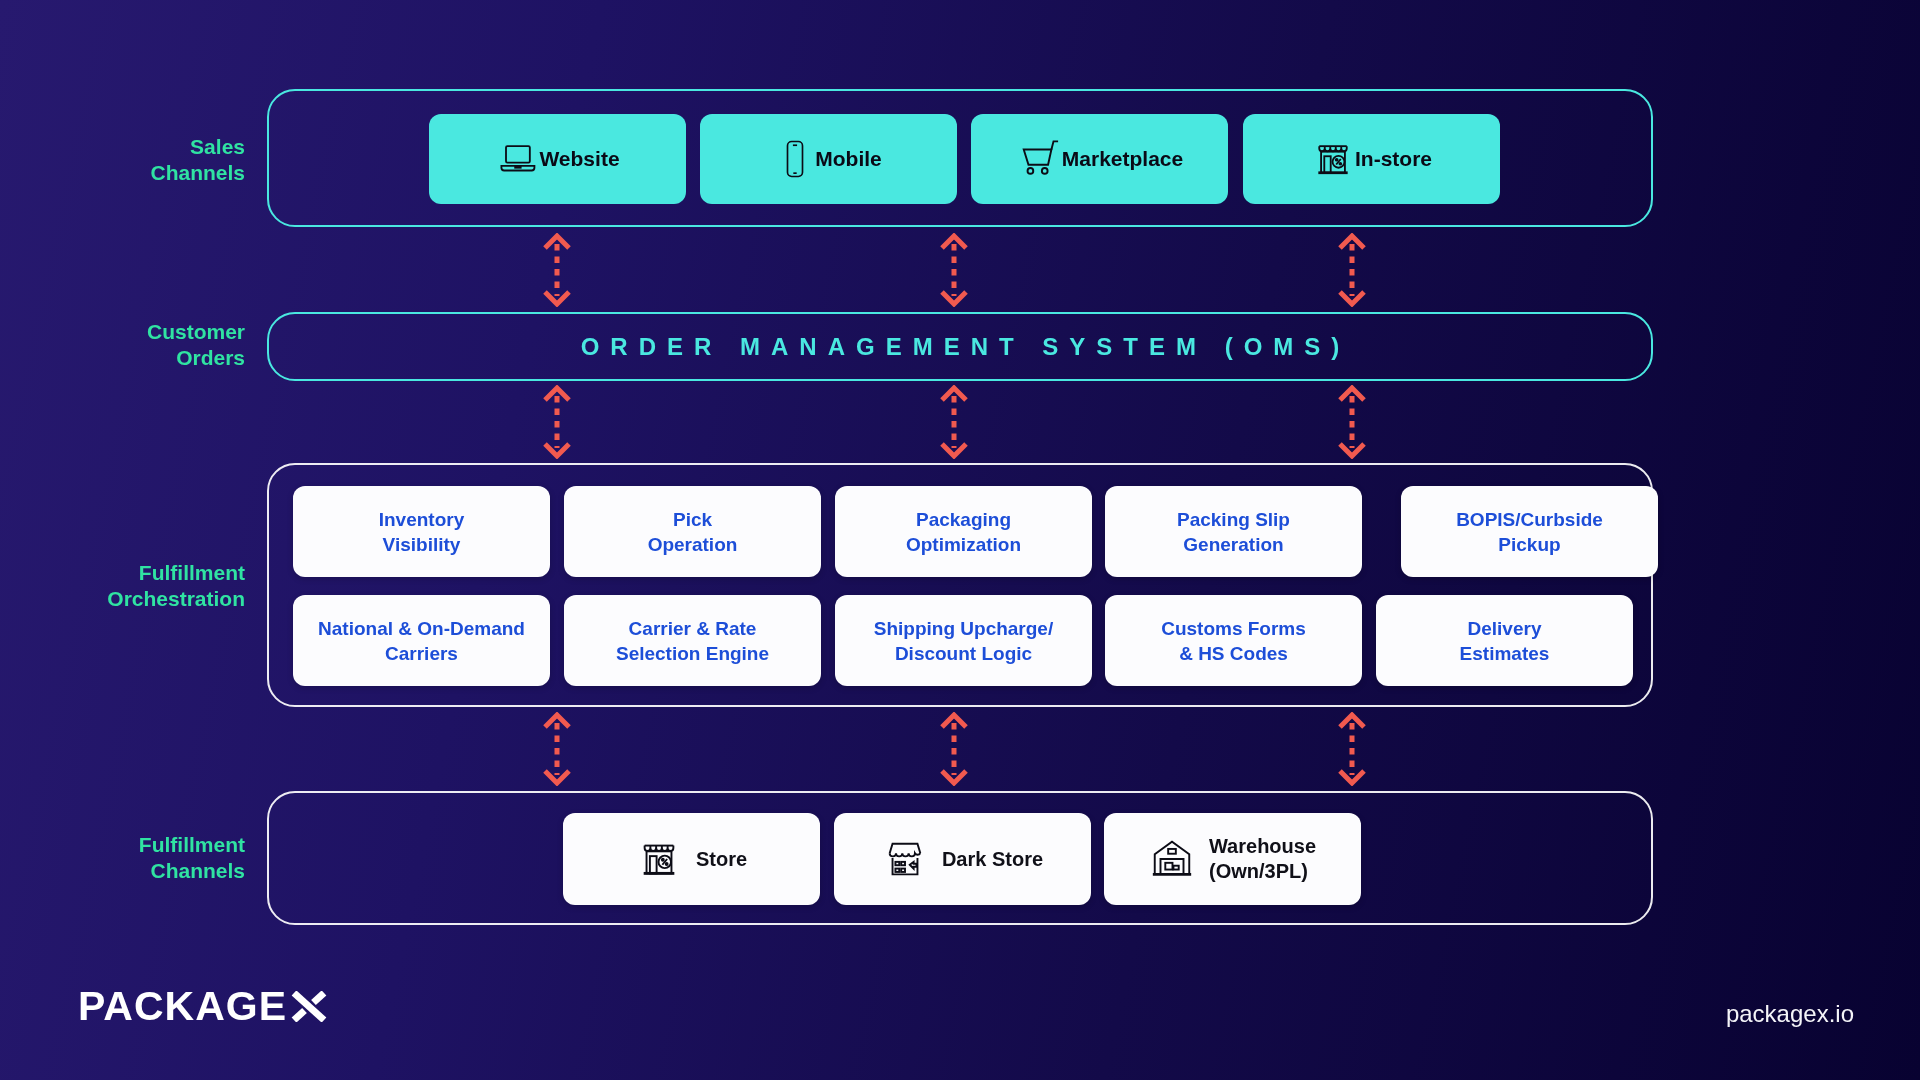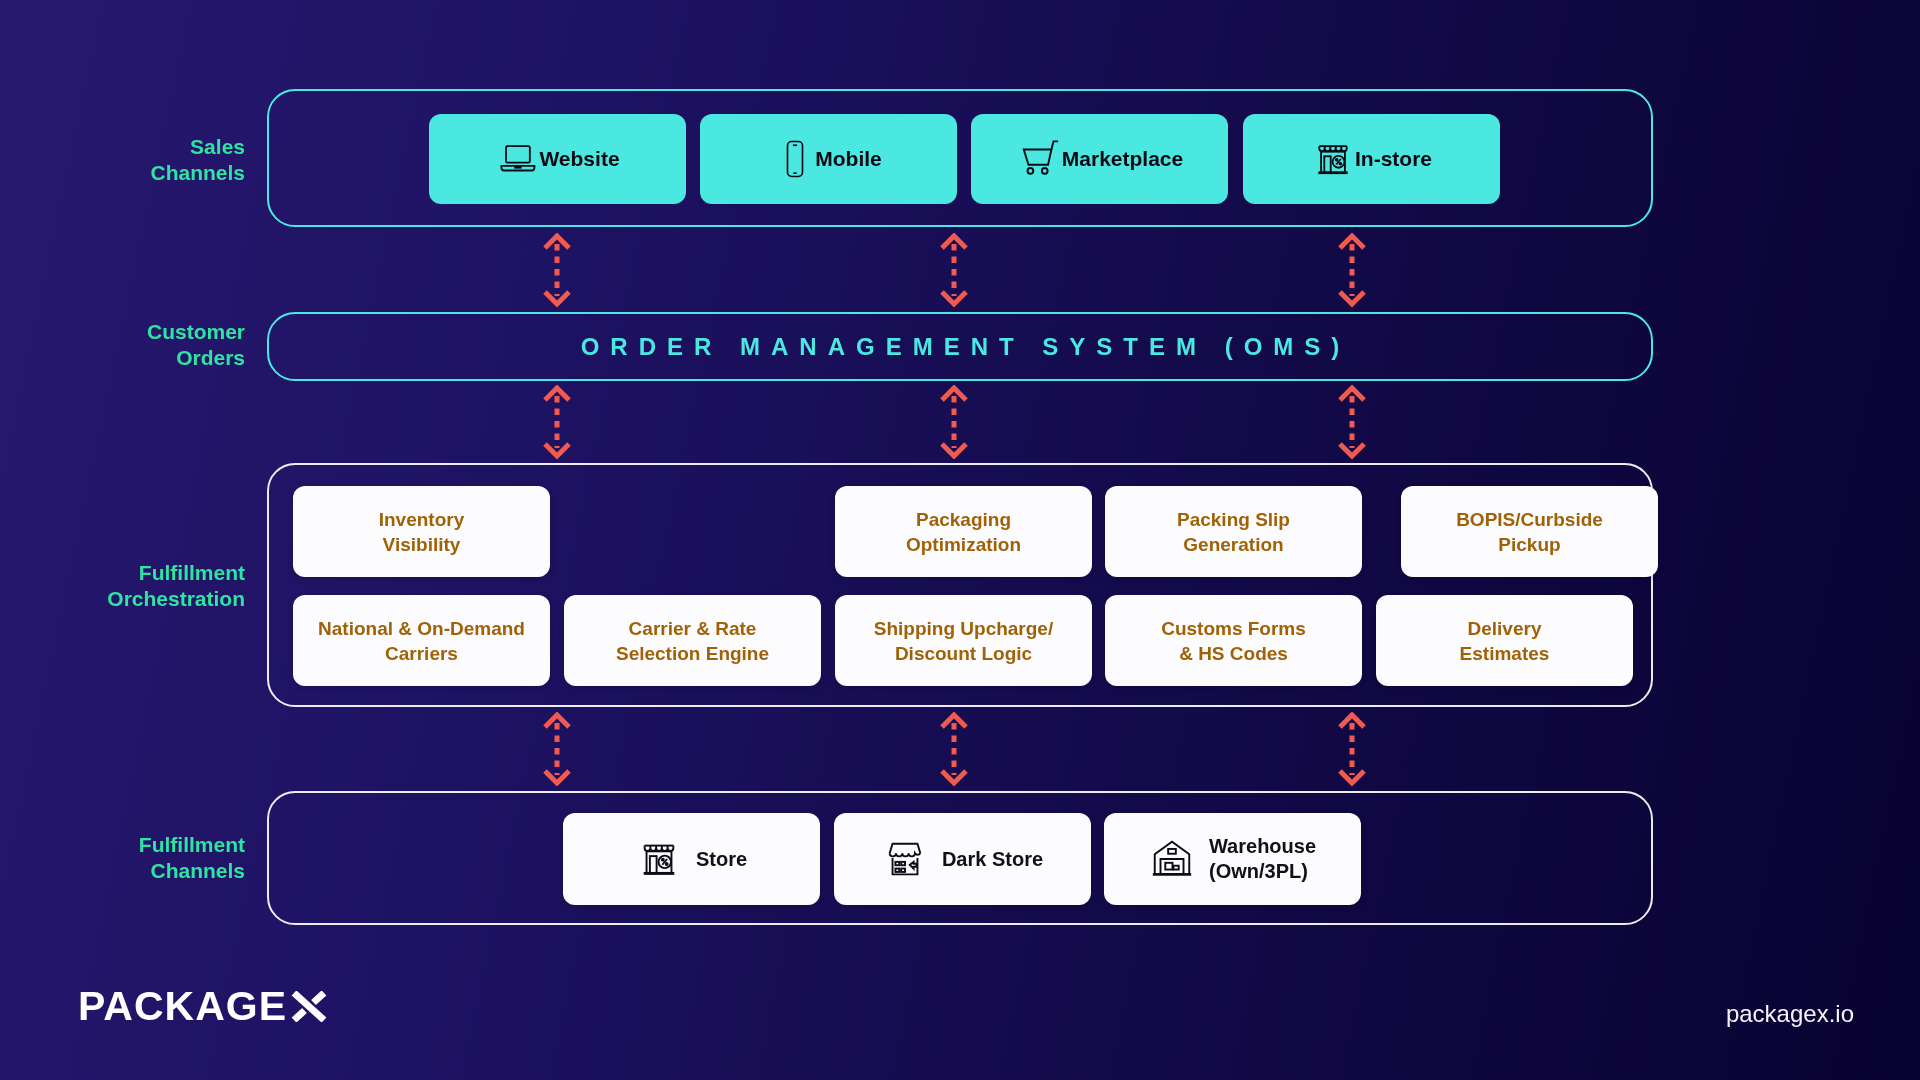"Inventory" .card { color: #a16207 -> #1d4ed8 }
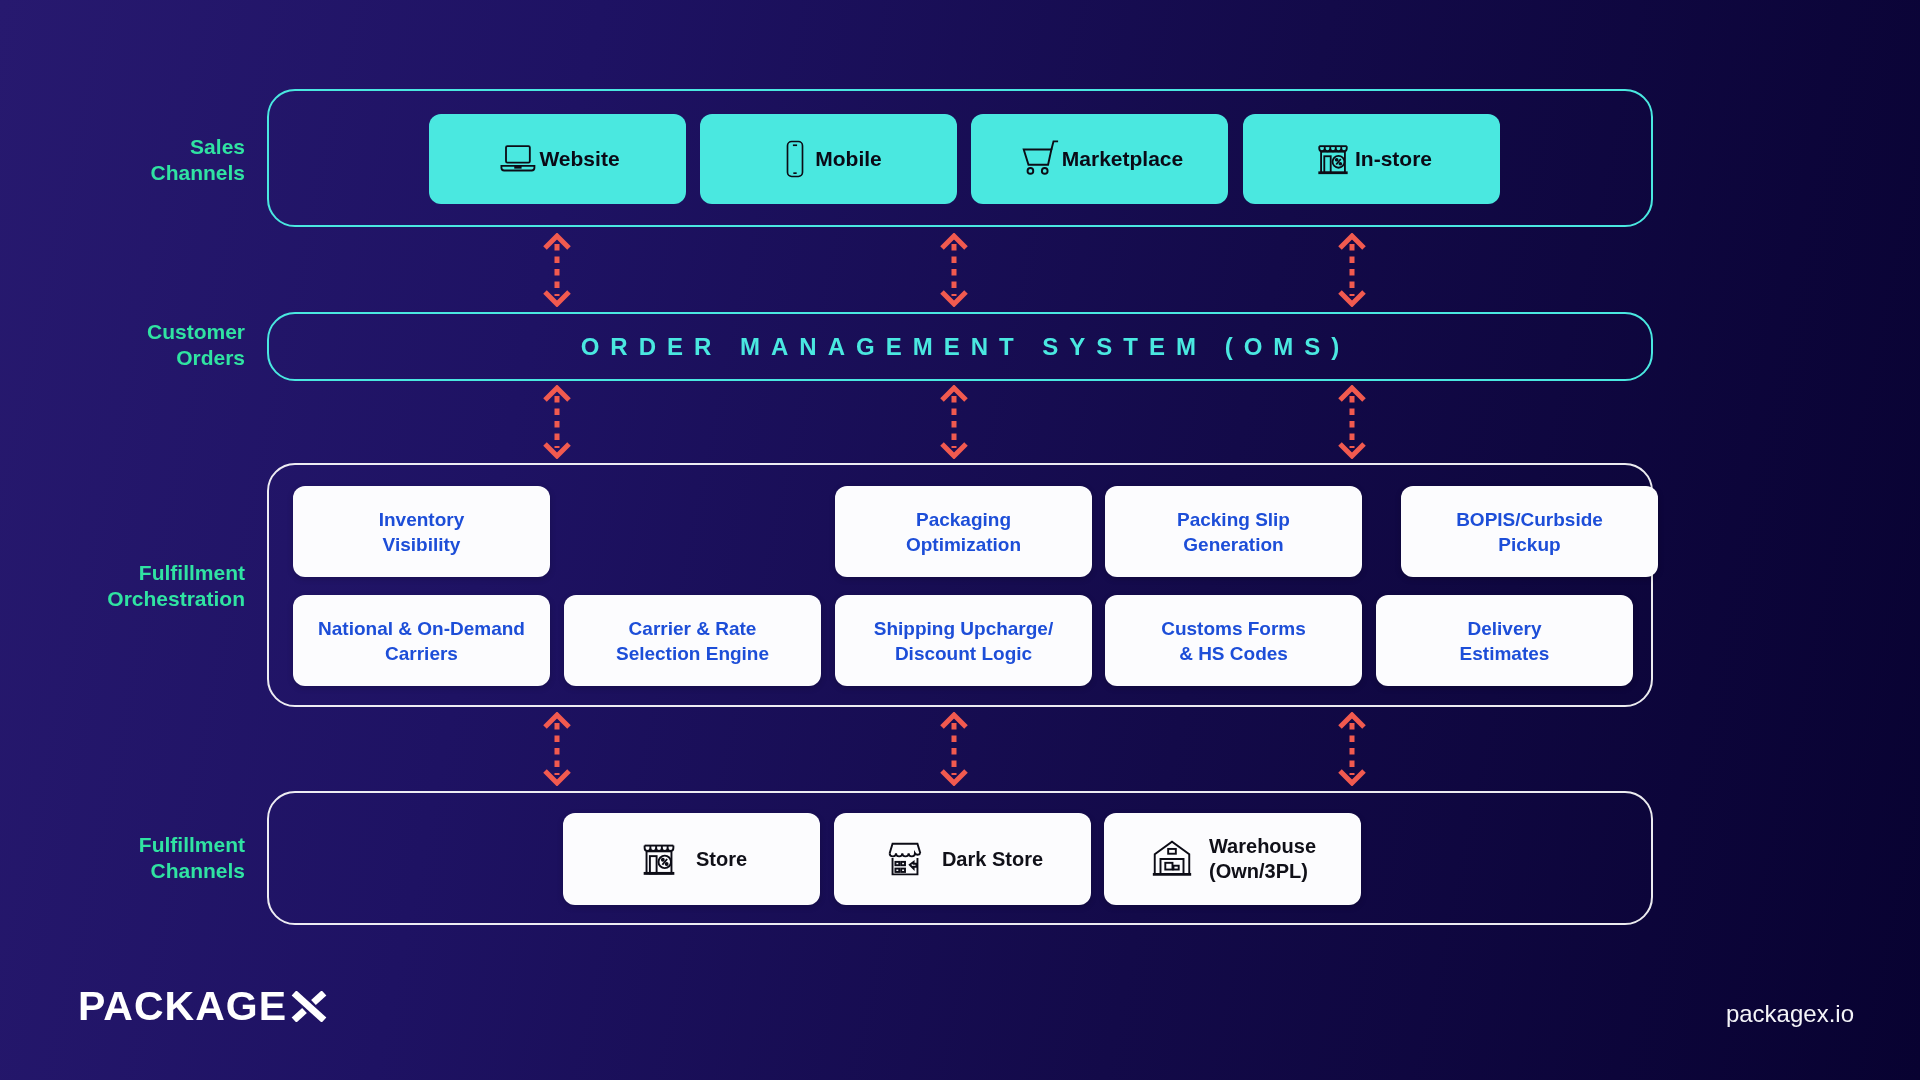"Pick" div.card { html: none -> <div> <span>Pick</span> <span>Operation</span> </div> }
